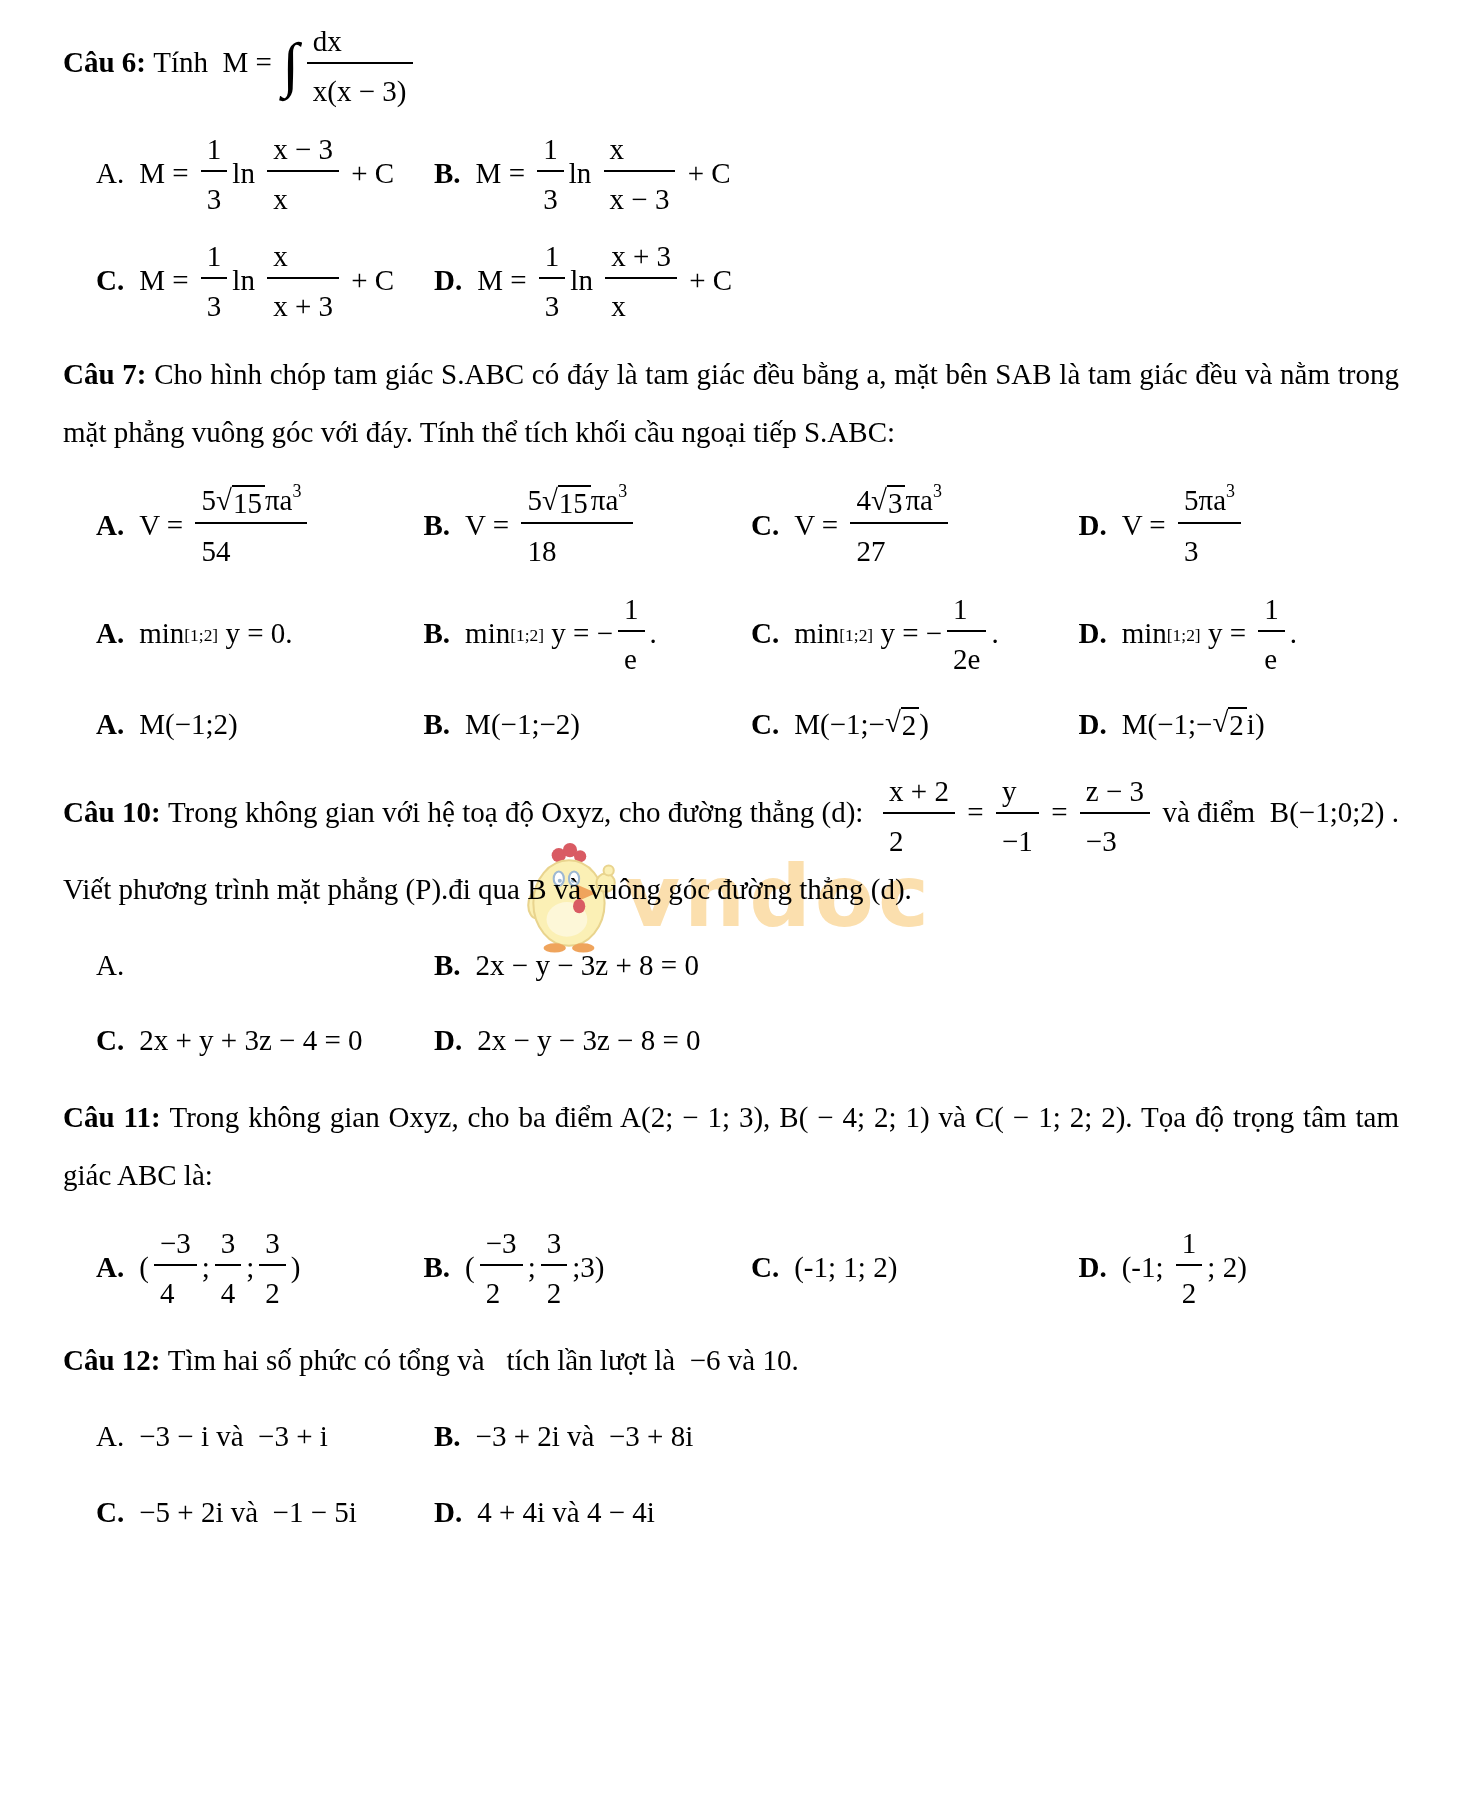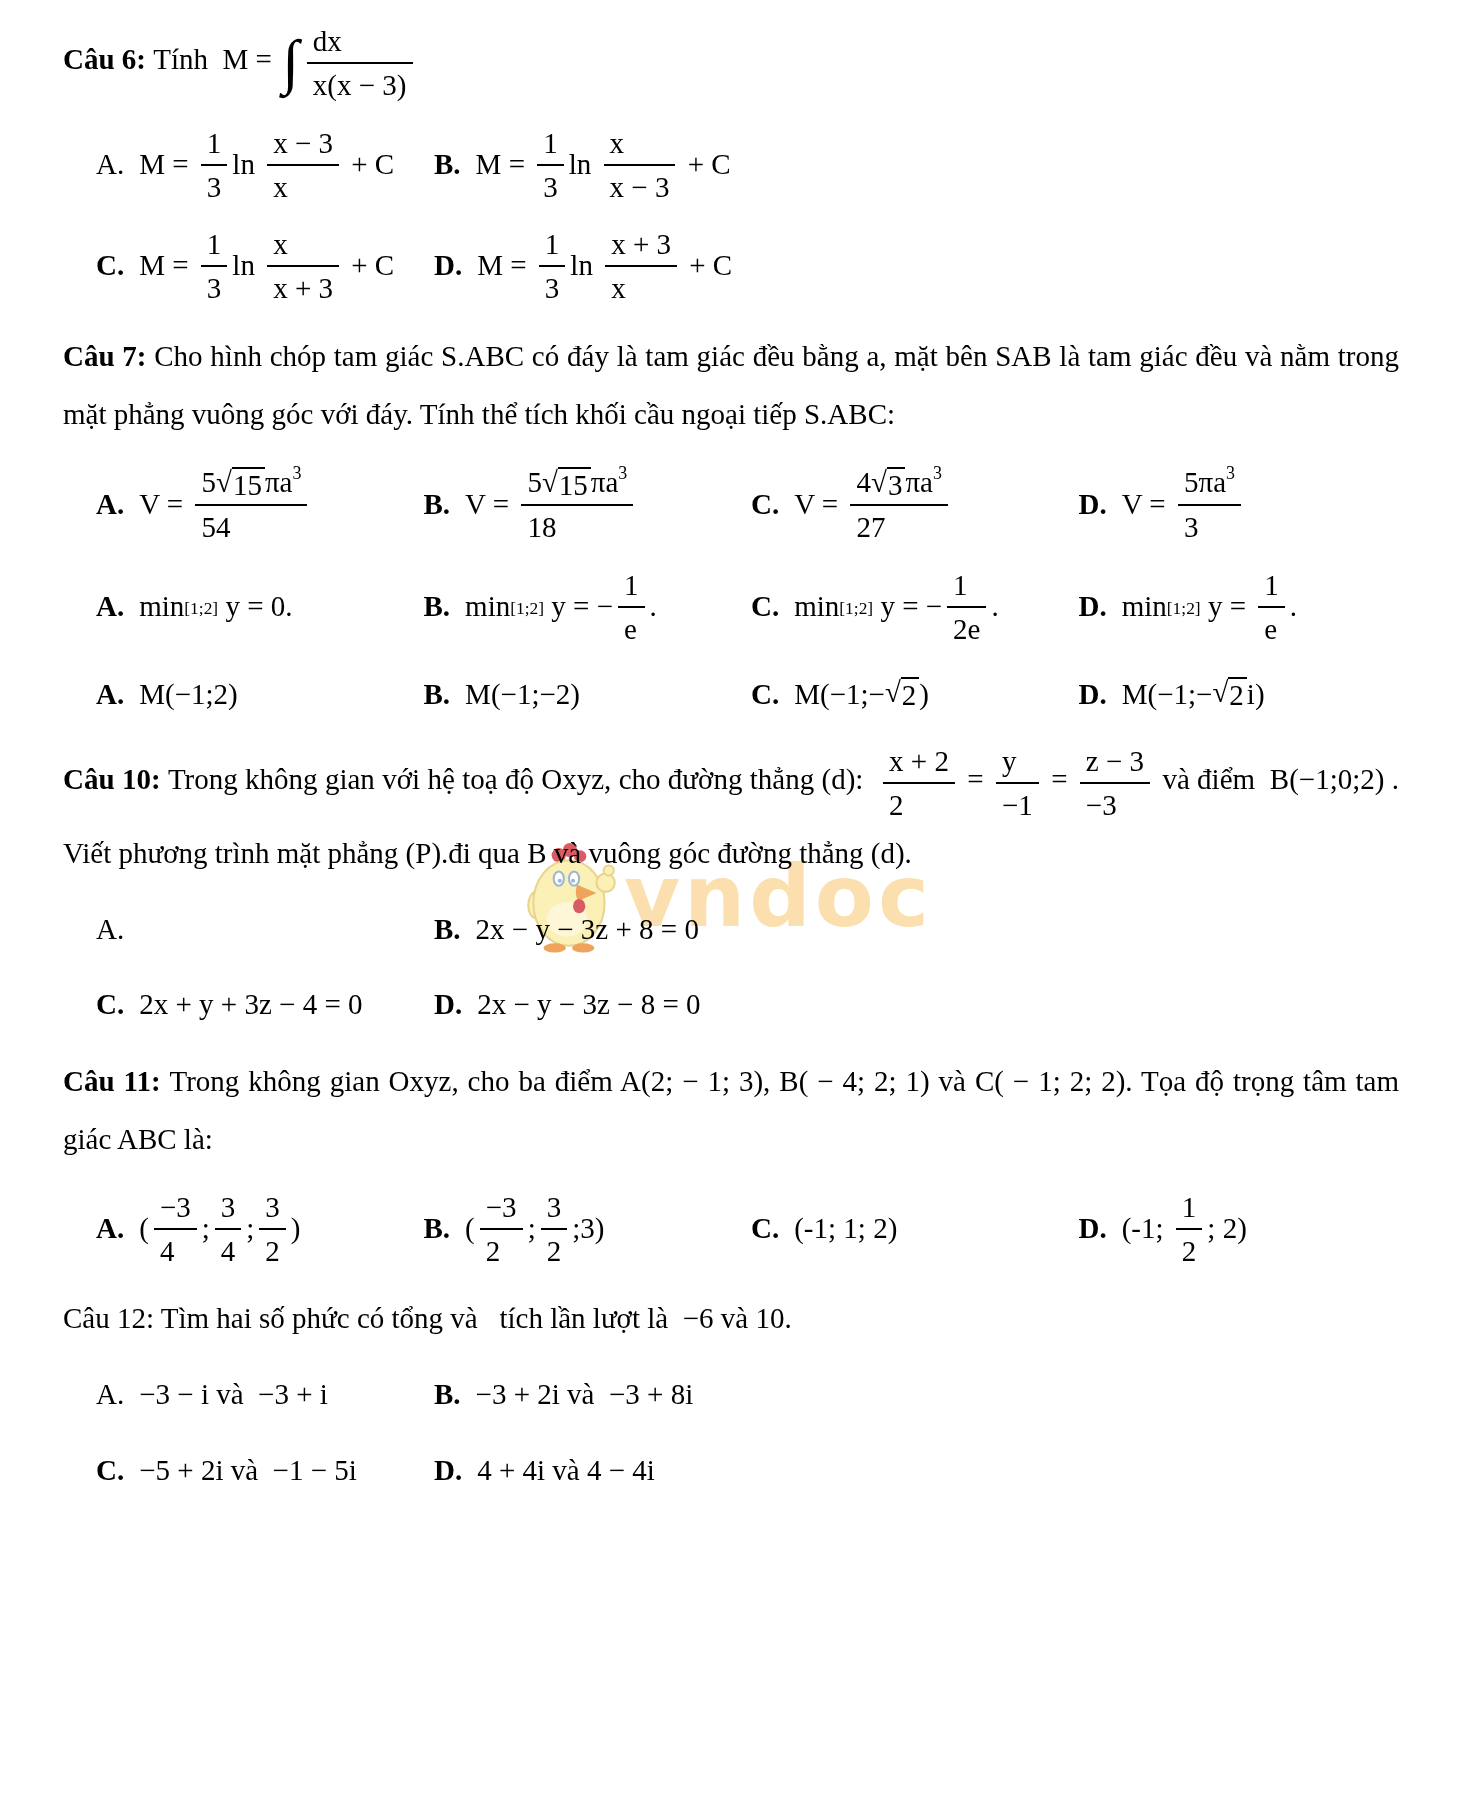"x(x − 3)" .fden { margin-top: none -> 6px }
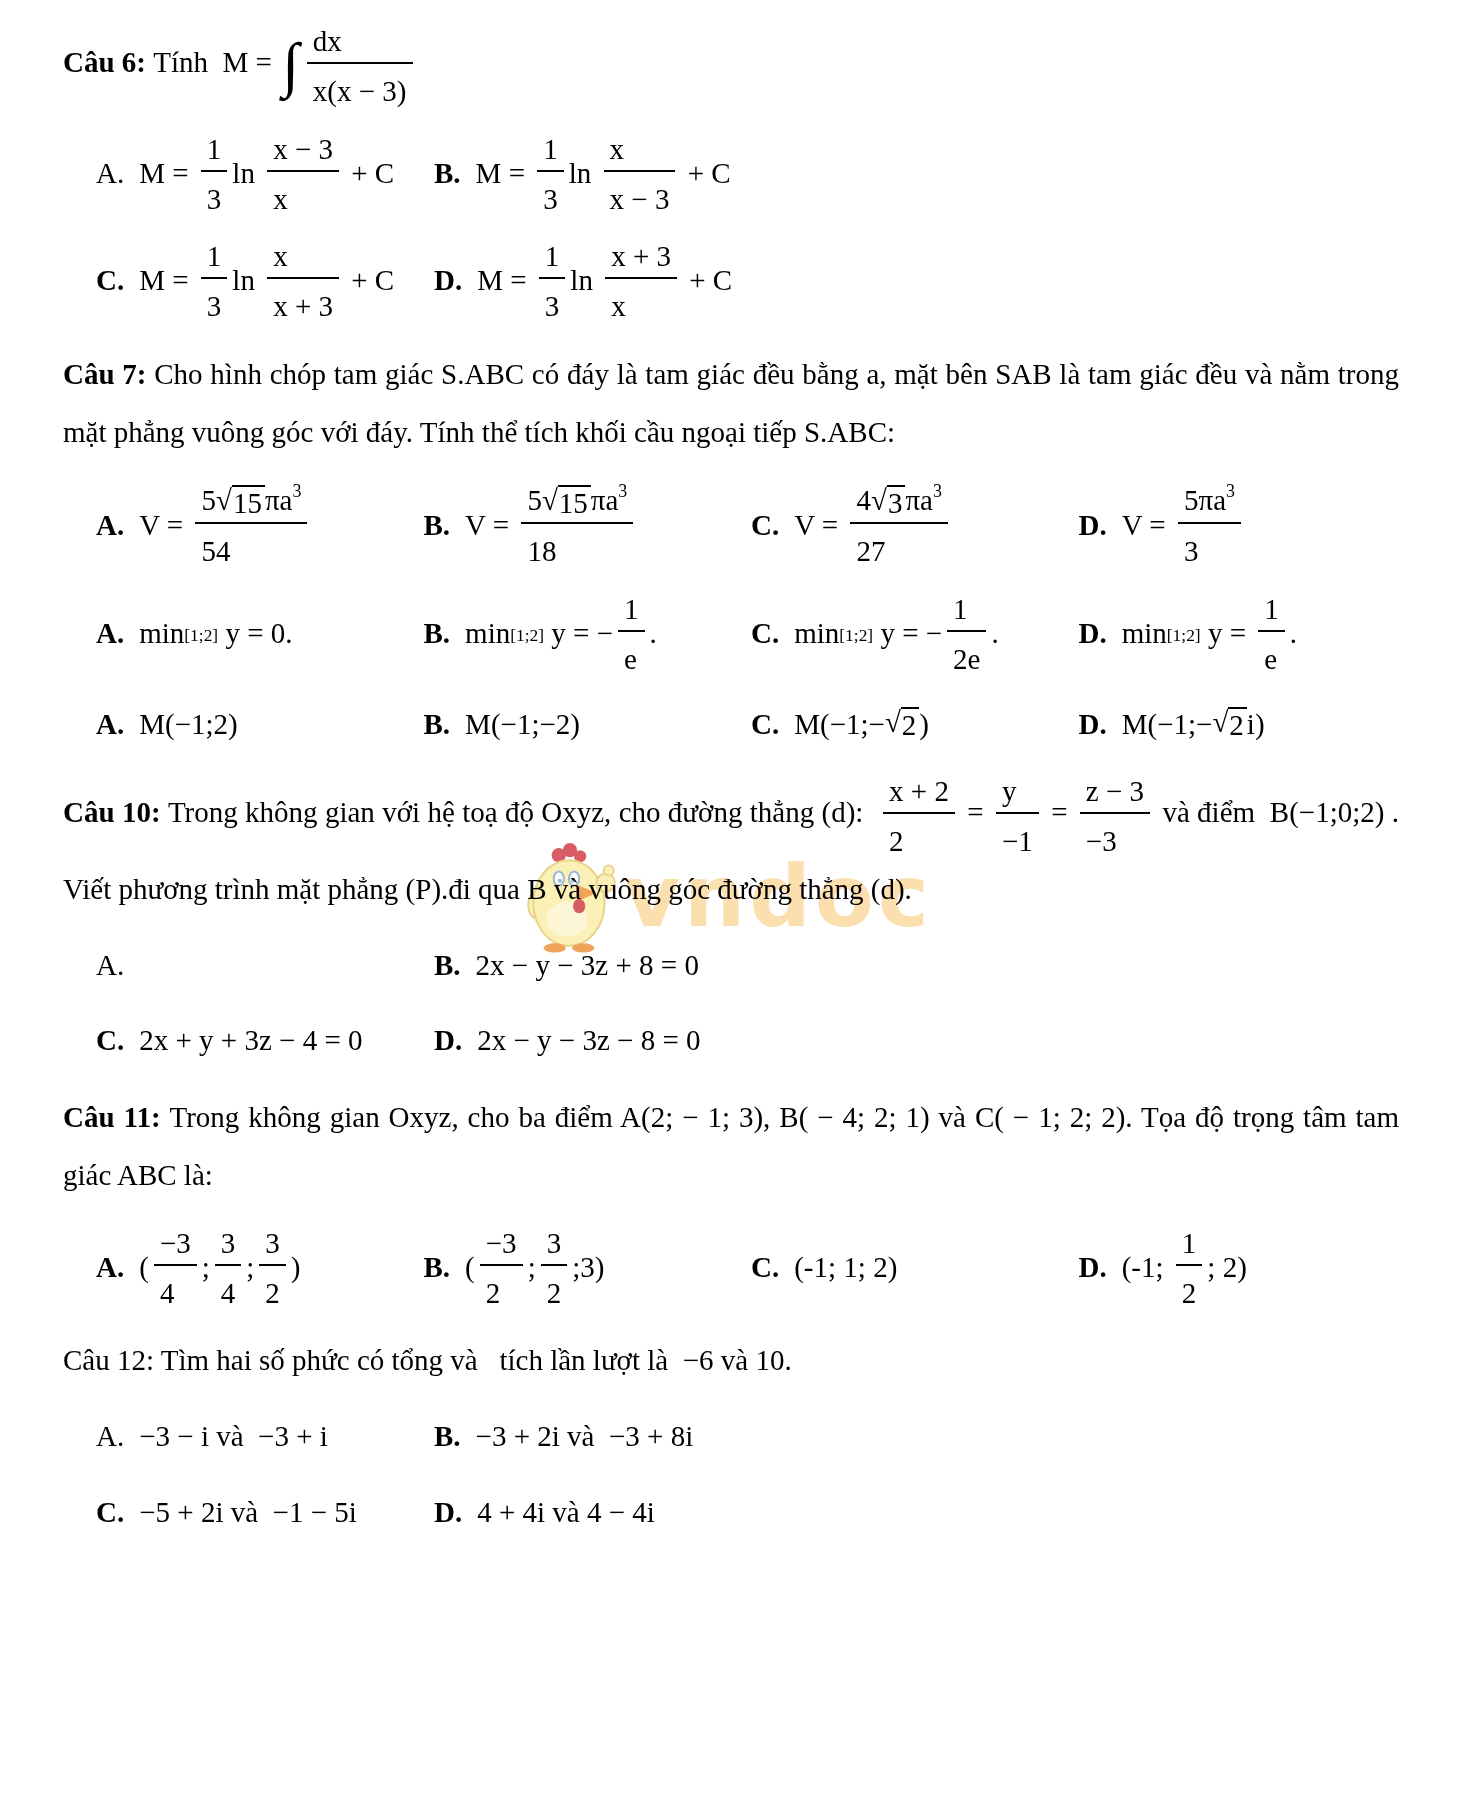"Câu 12:" span { font-weight: normal -> bold }
